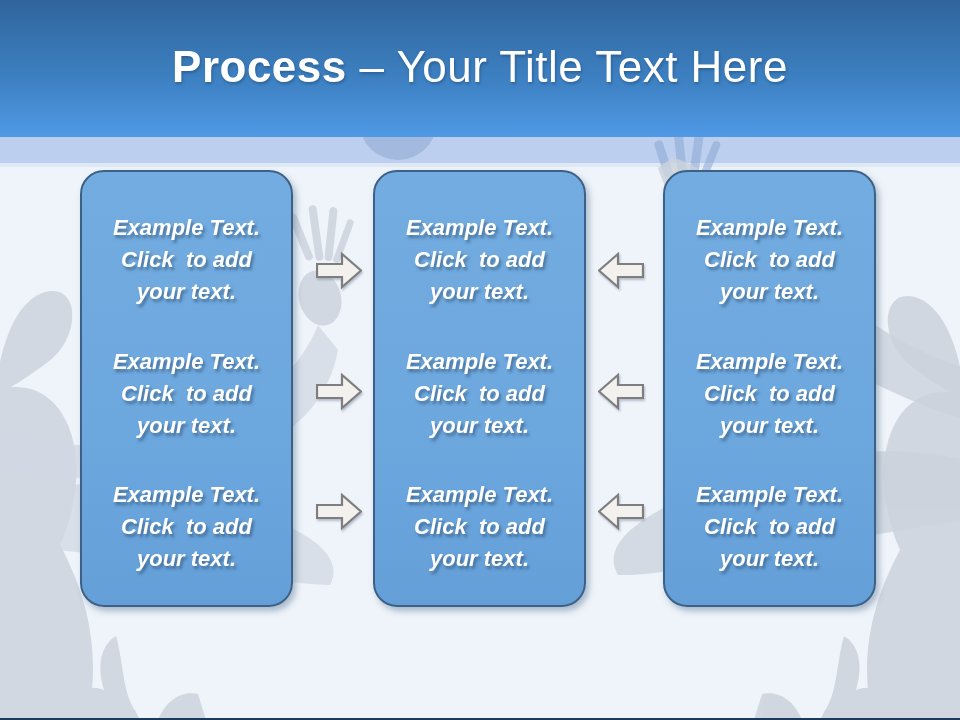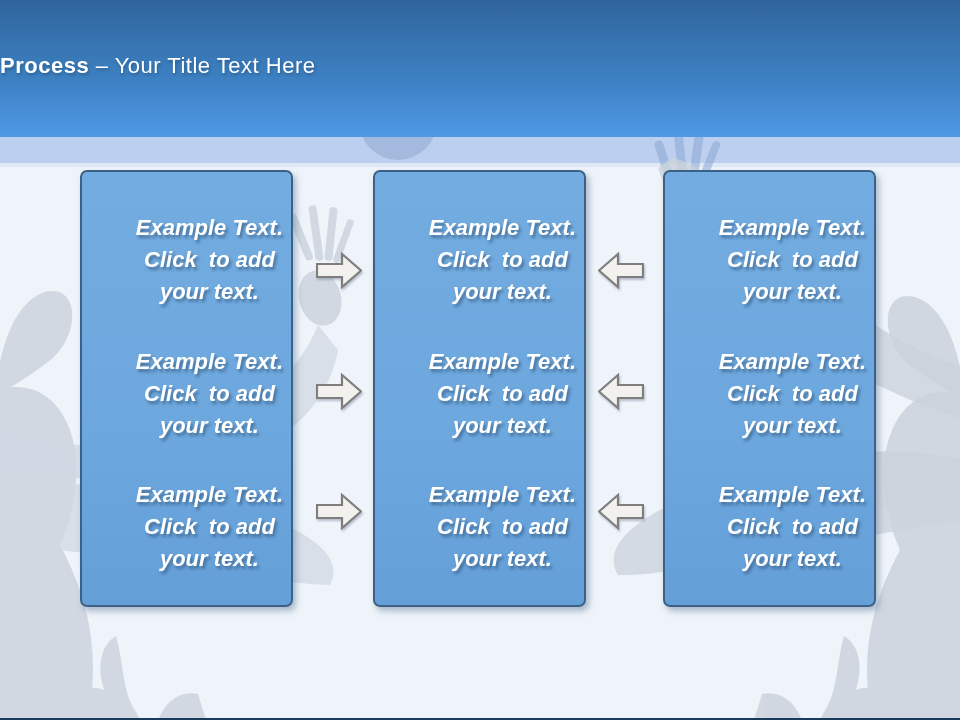"Process – Your Title Text" .title { font-size: 22px -> 44px; text-align: left -> center; top: 53px -> 42px }
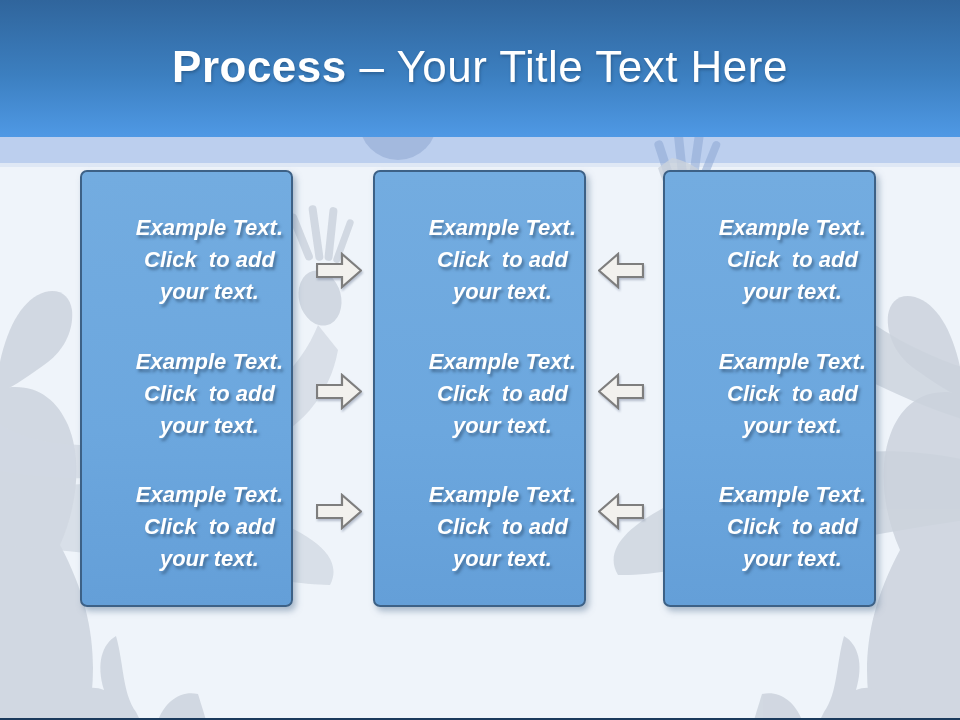"Example Text." .panel { align-items: flex-end -> none; border-radius: 7px -> 24px }
